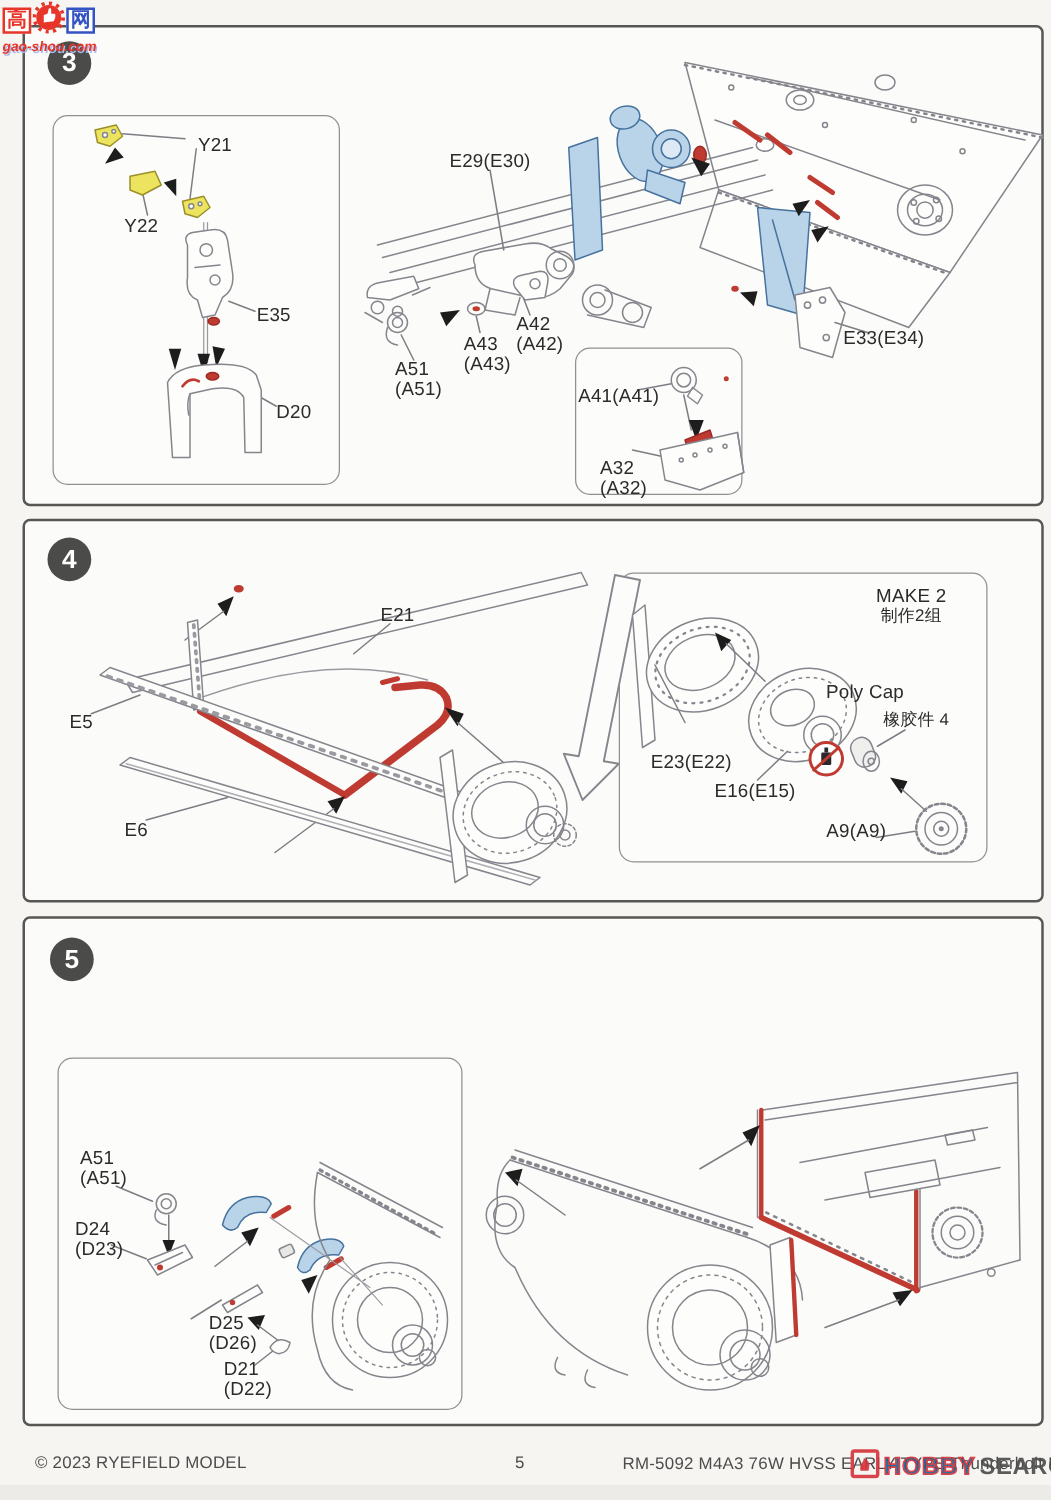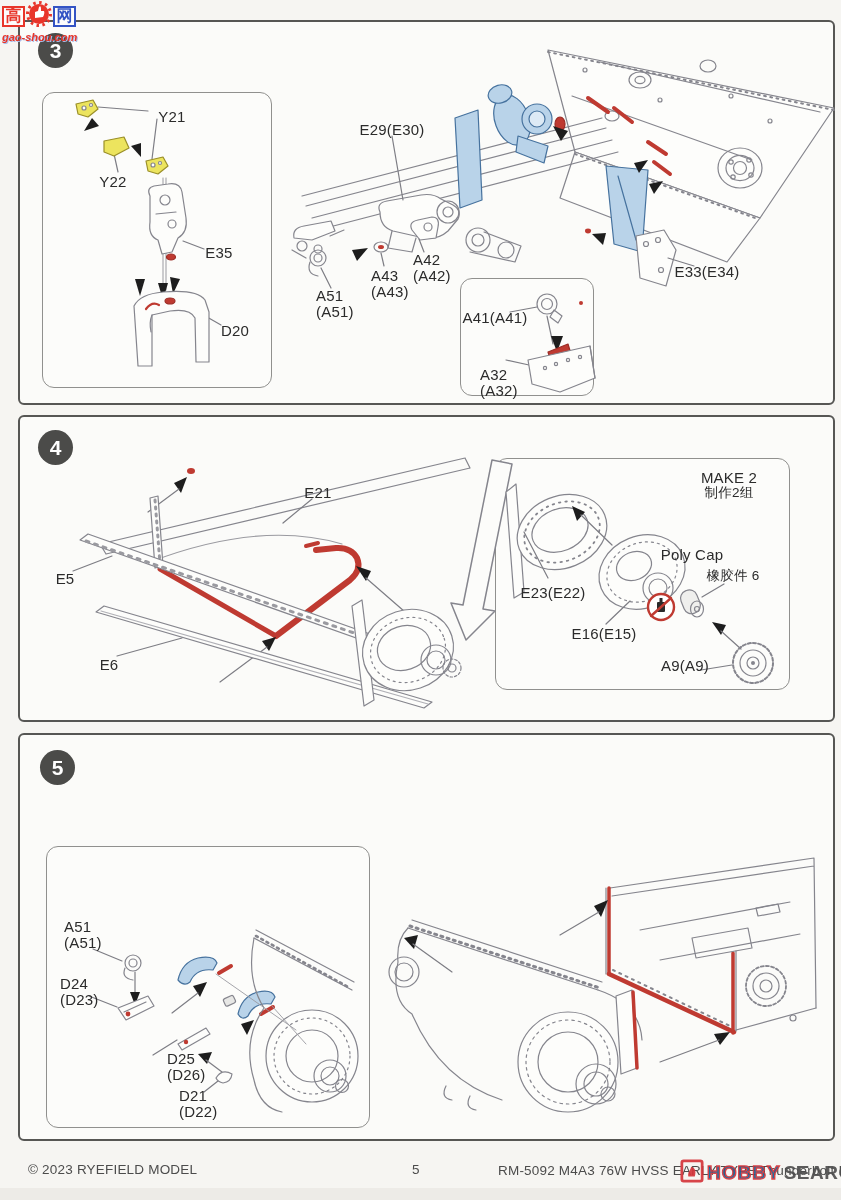"橡胶件 6" div.lbl { text: 6 -> 4 }
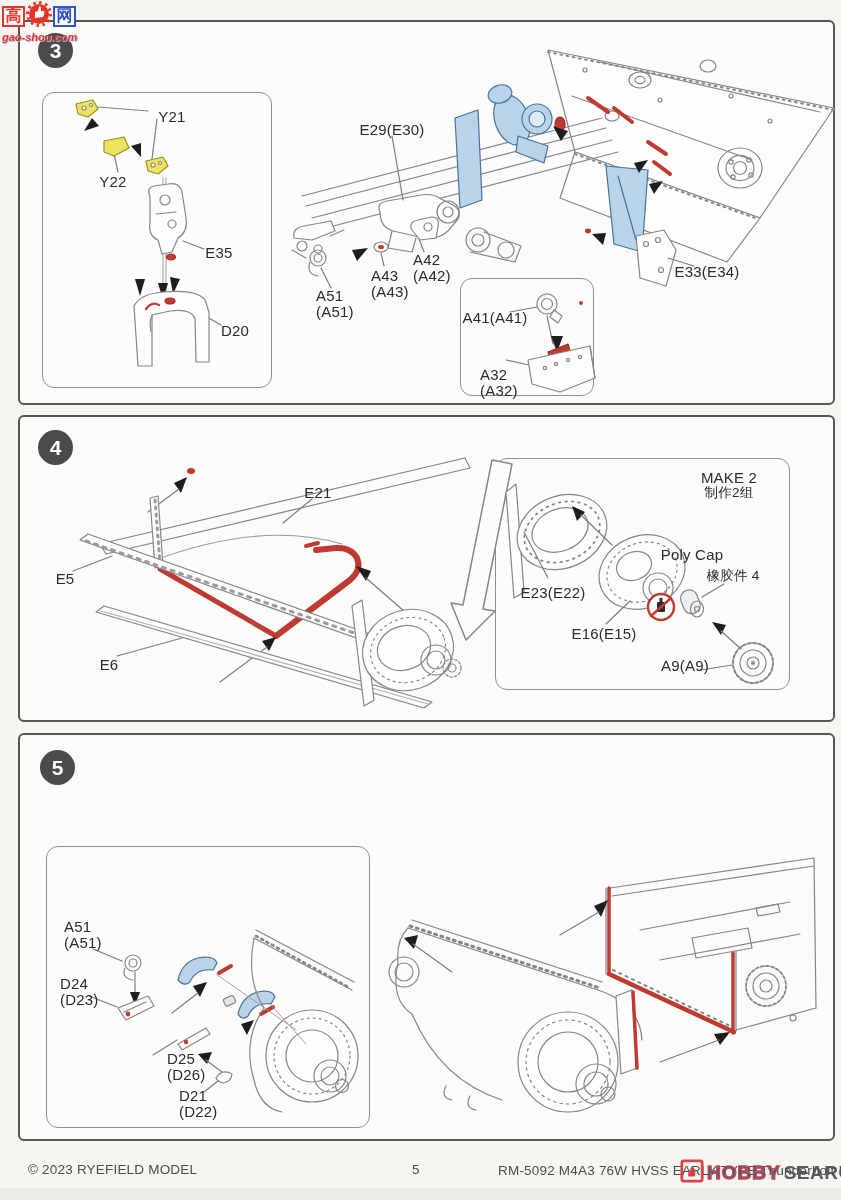"E23(E22)" div.lbl { top: 592px -> 610px }
